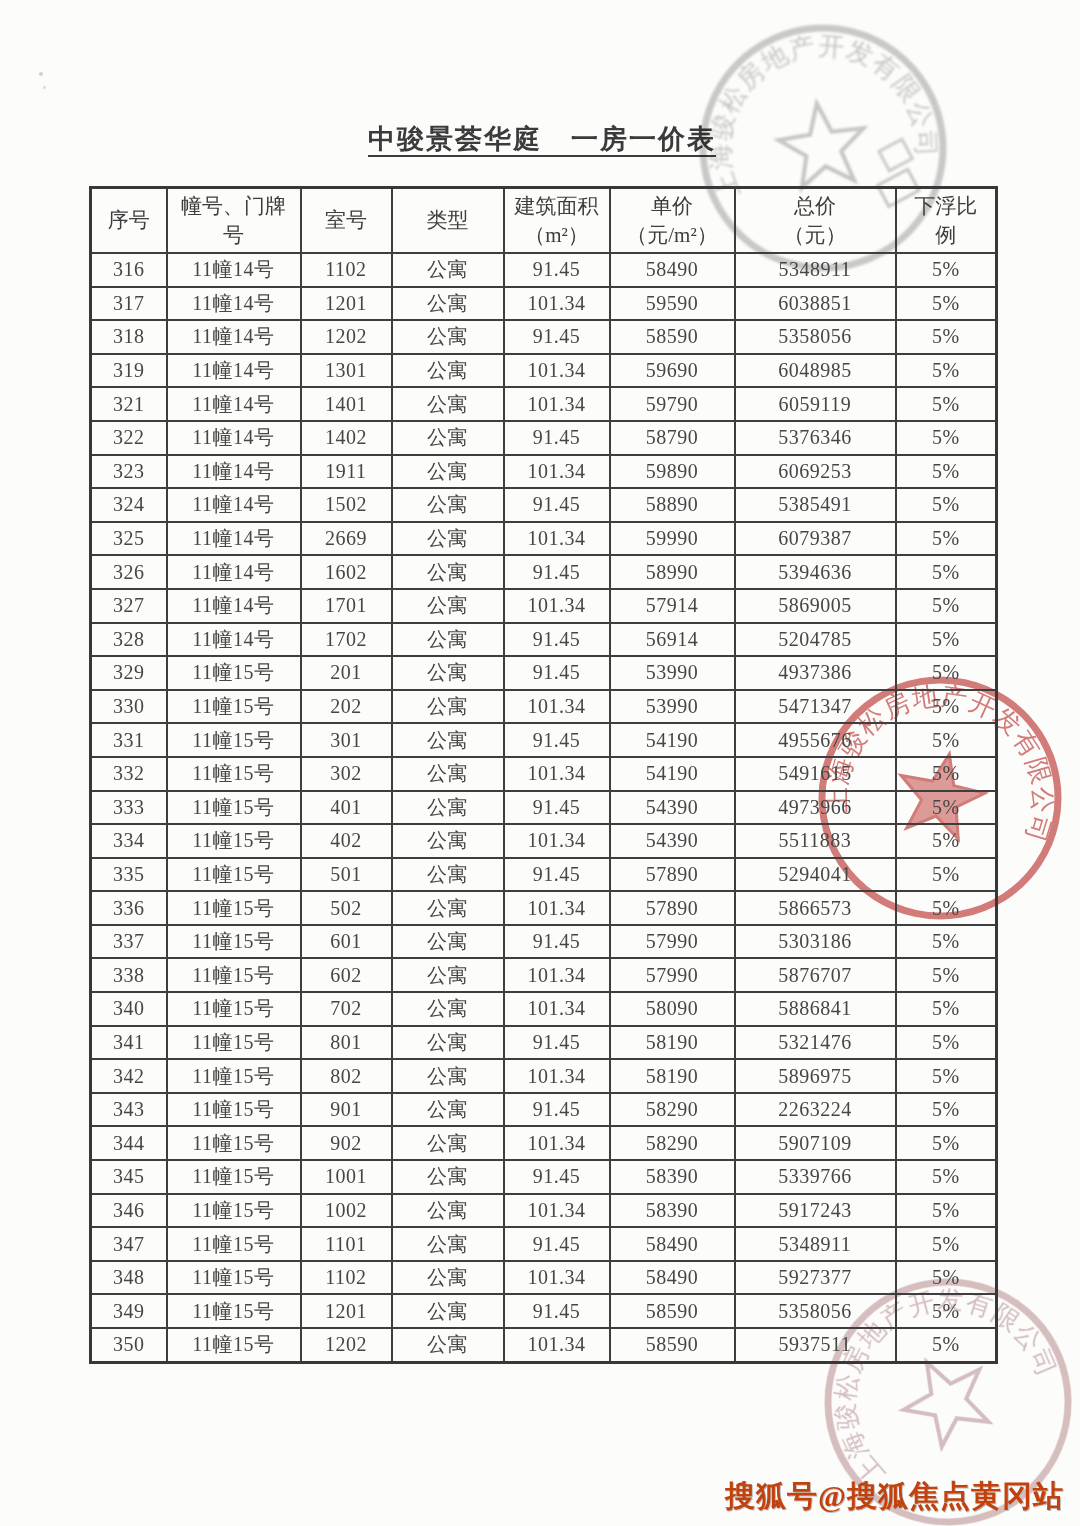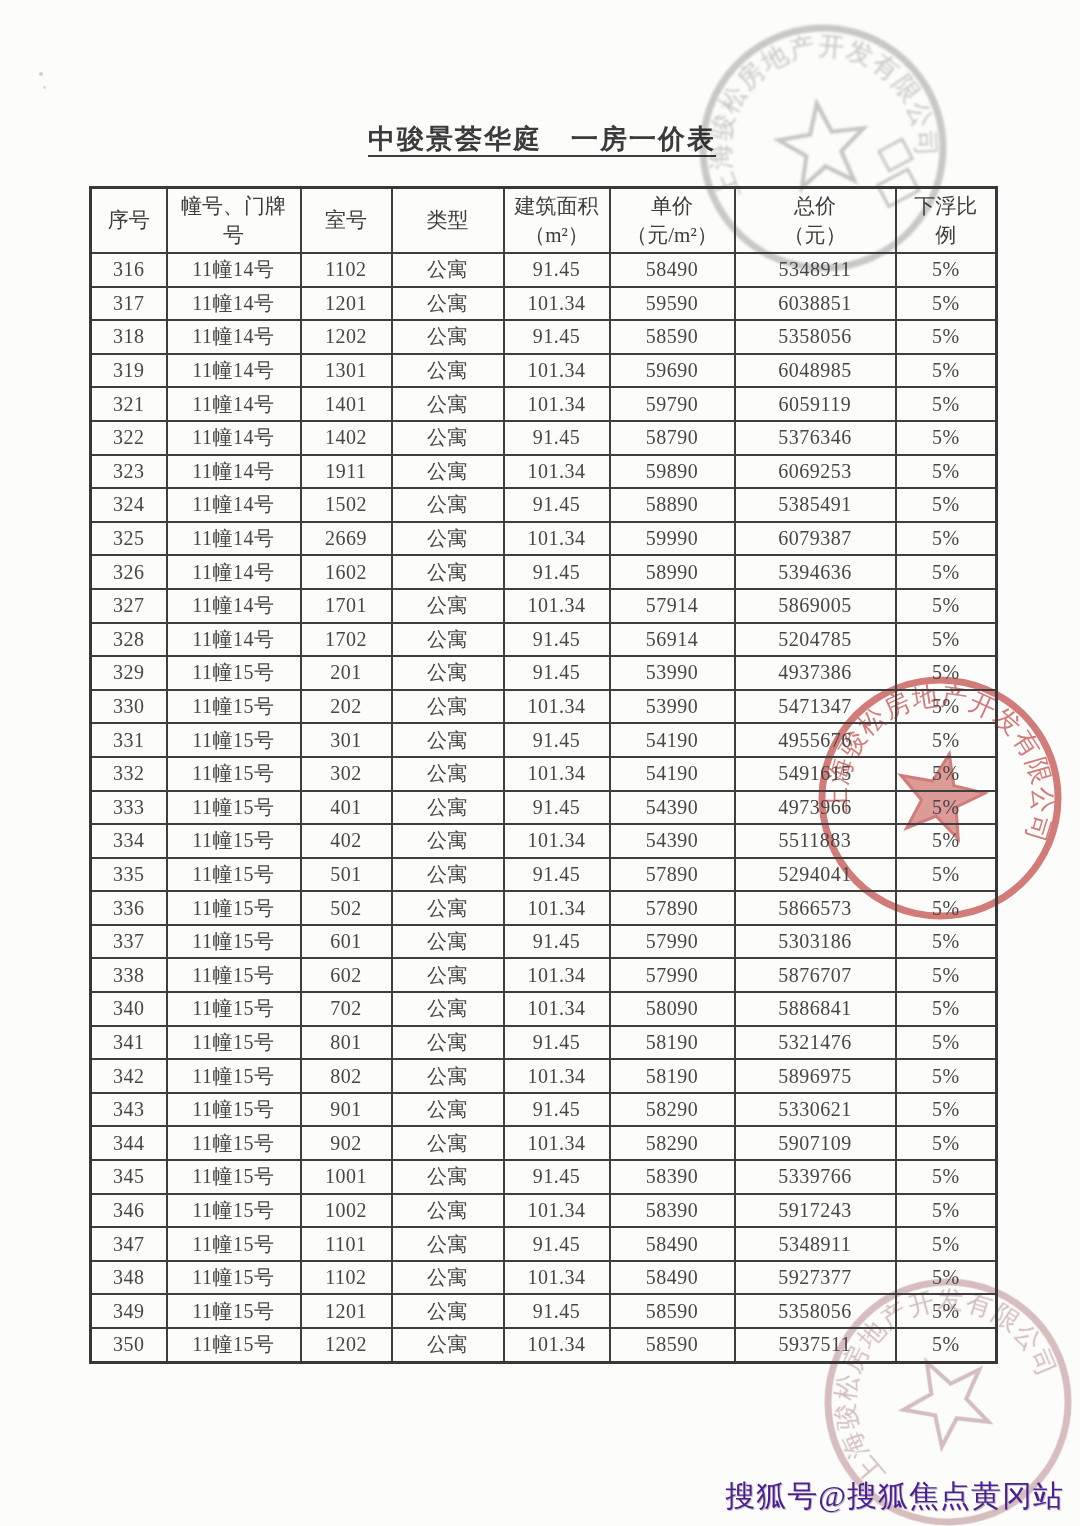"5330621" td { text: 5330621 -> 2263224 }
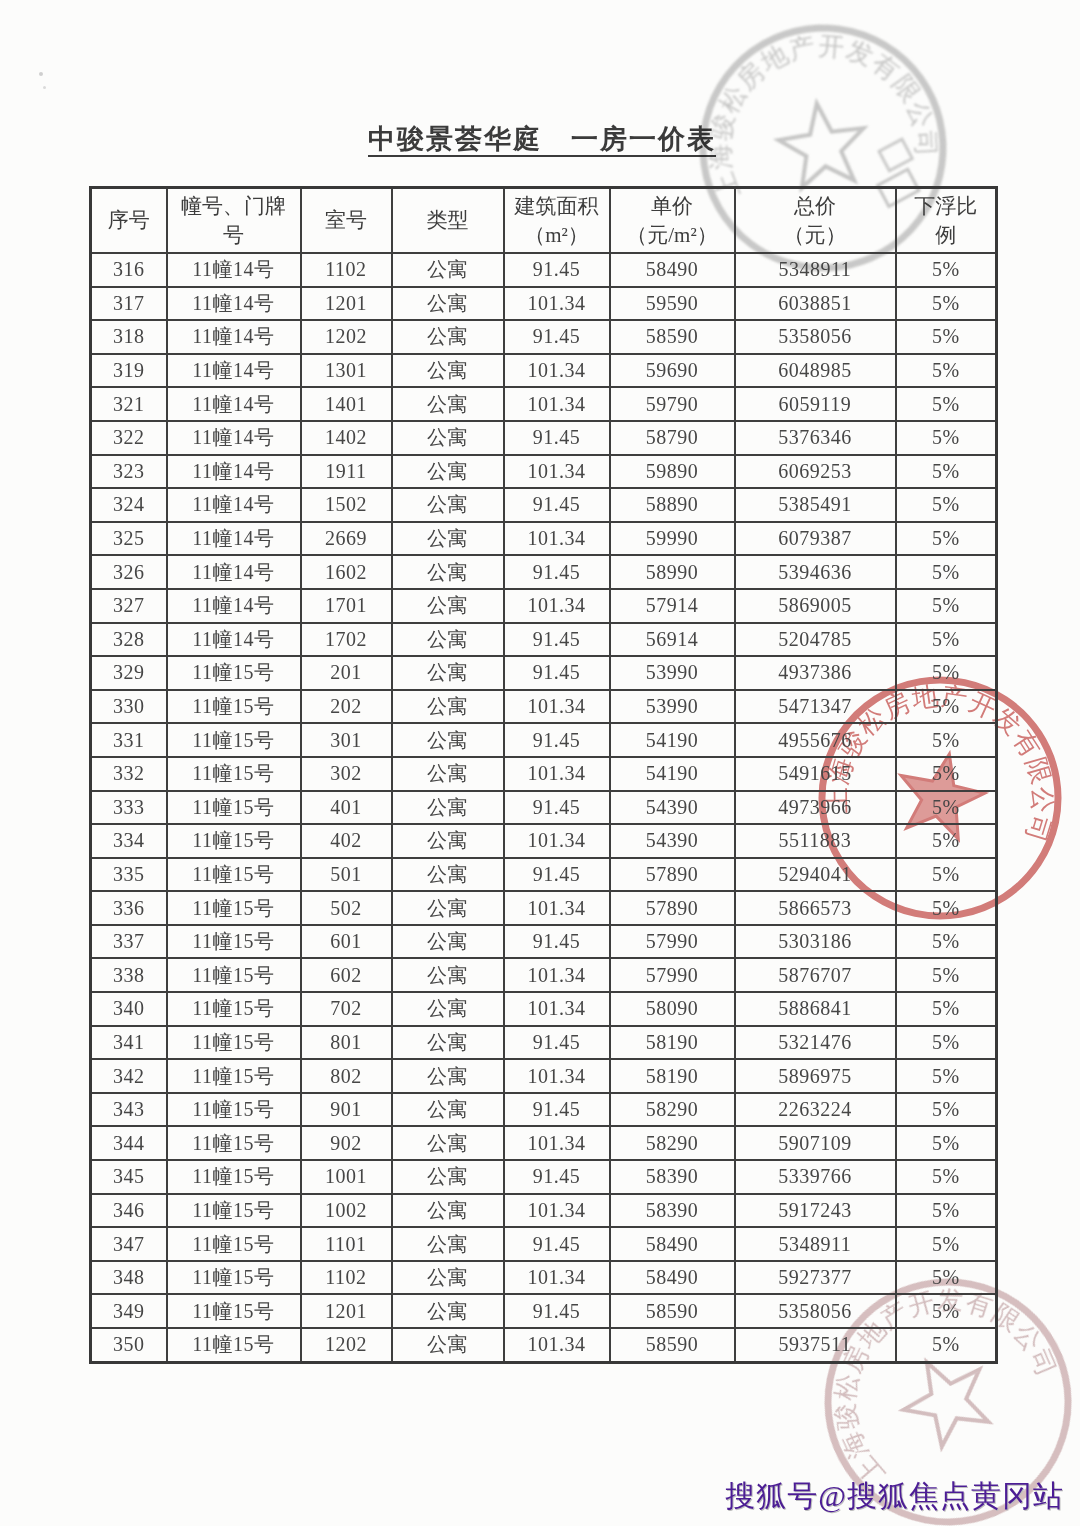"搜狐号@搜狐焦点黄冈站" .watermark { color: #4c1d95 -> #c2410c; font-weight: normal -> bold }
